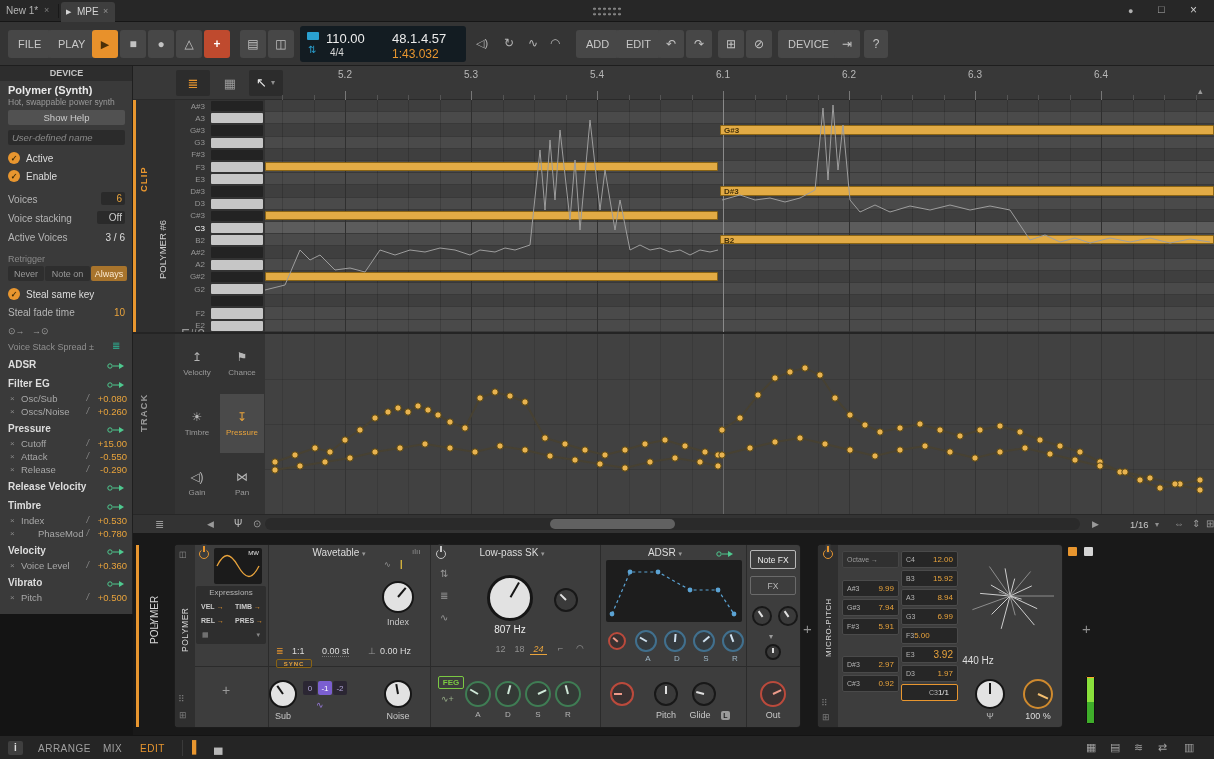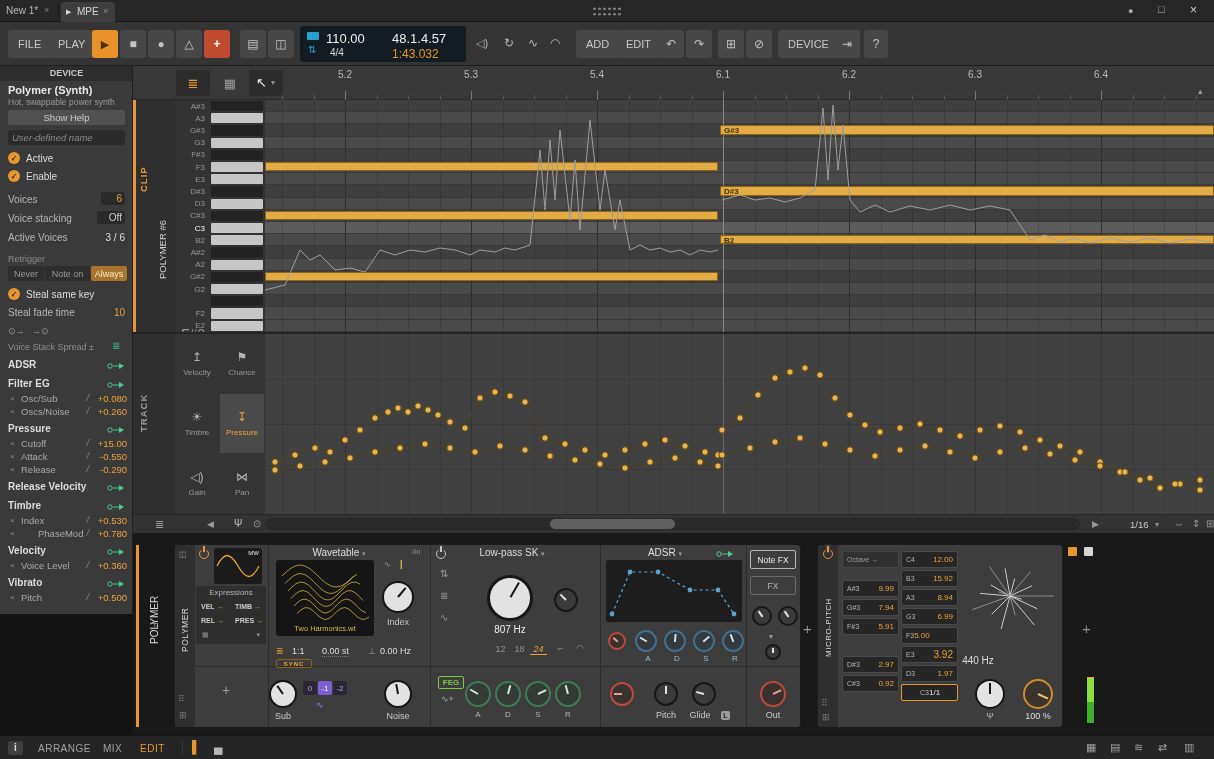"Two Harmonics.wt" div.abs { html: <div> <svg> <path></path> <path></path> <path></path> <path></path> <path></path> <path></path> </svg> <div>Two Harmonics.wt</div> </div> -> none }
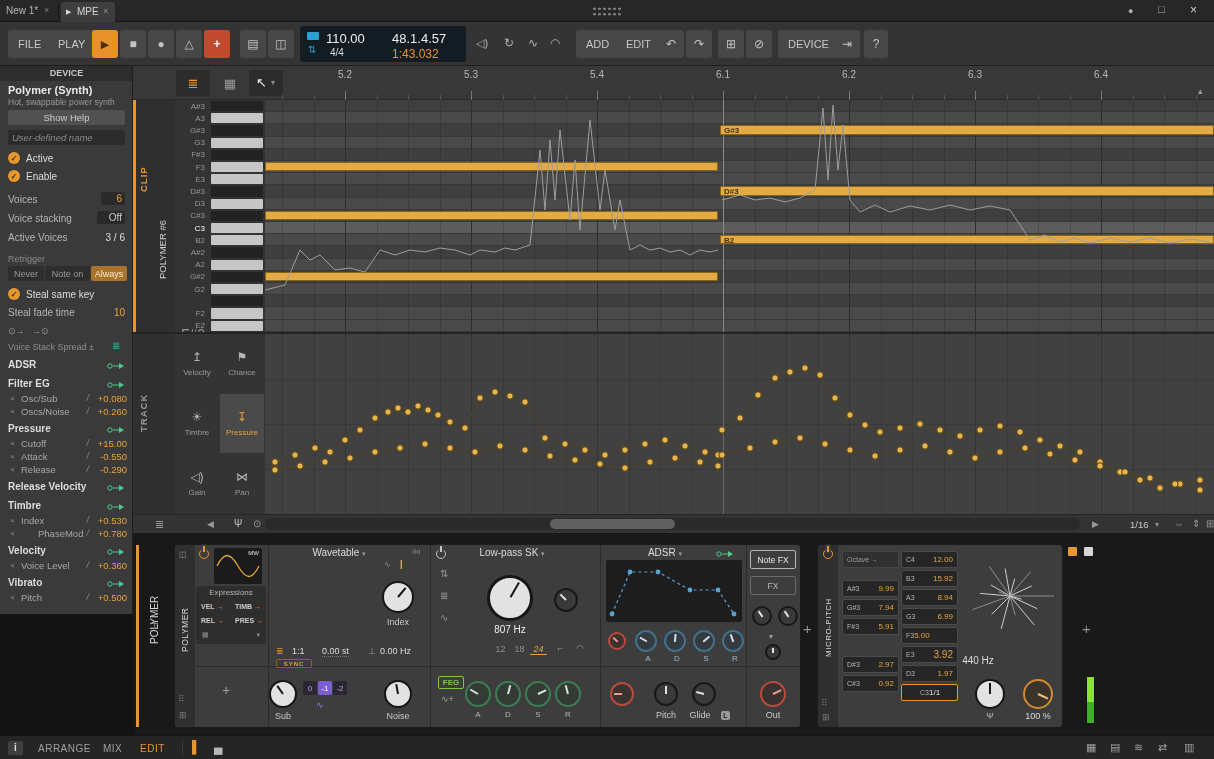"1/1" div { justify-content: space-between -> flex-end; padding: 0px 18px -> 0px 8px }
